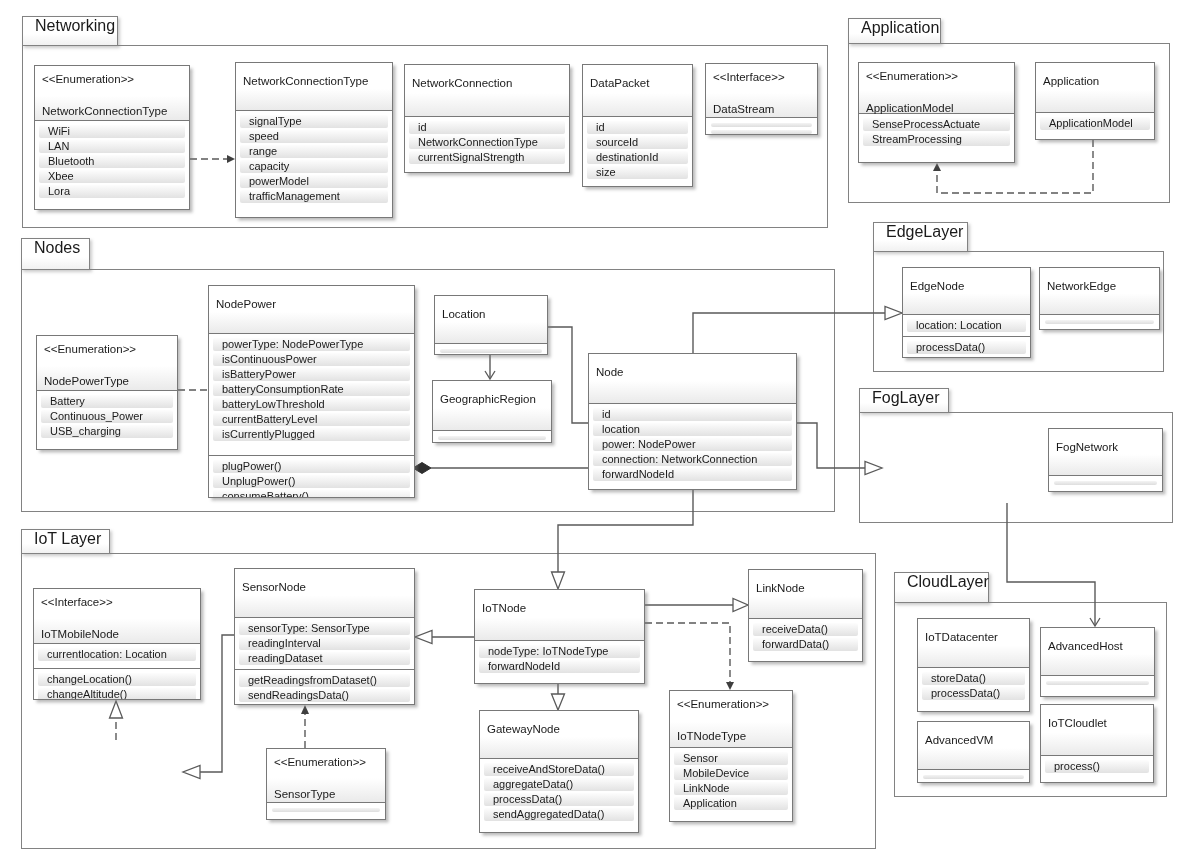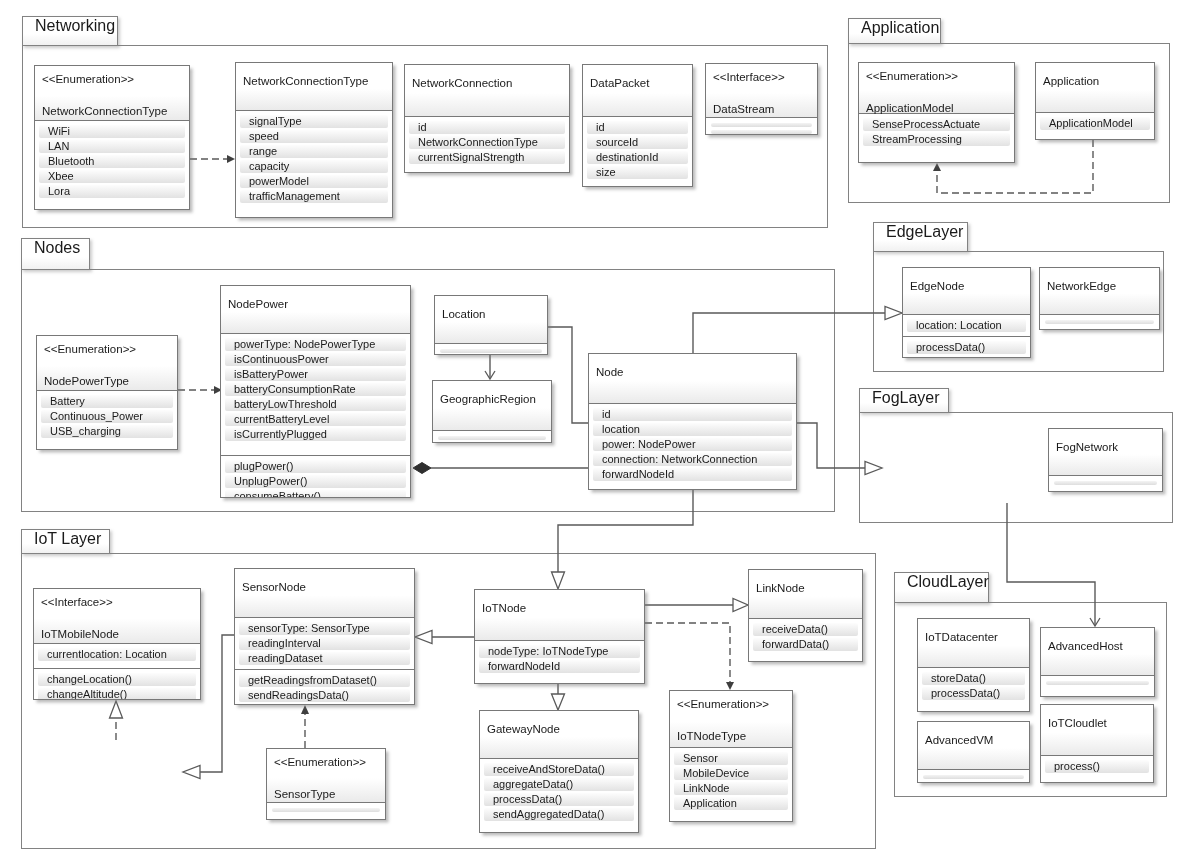"NodePower" div.cls { left: 220px -> 208px; width: 191px -> 207px }
